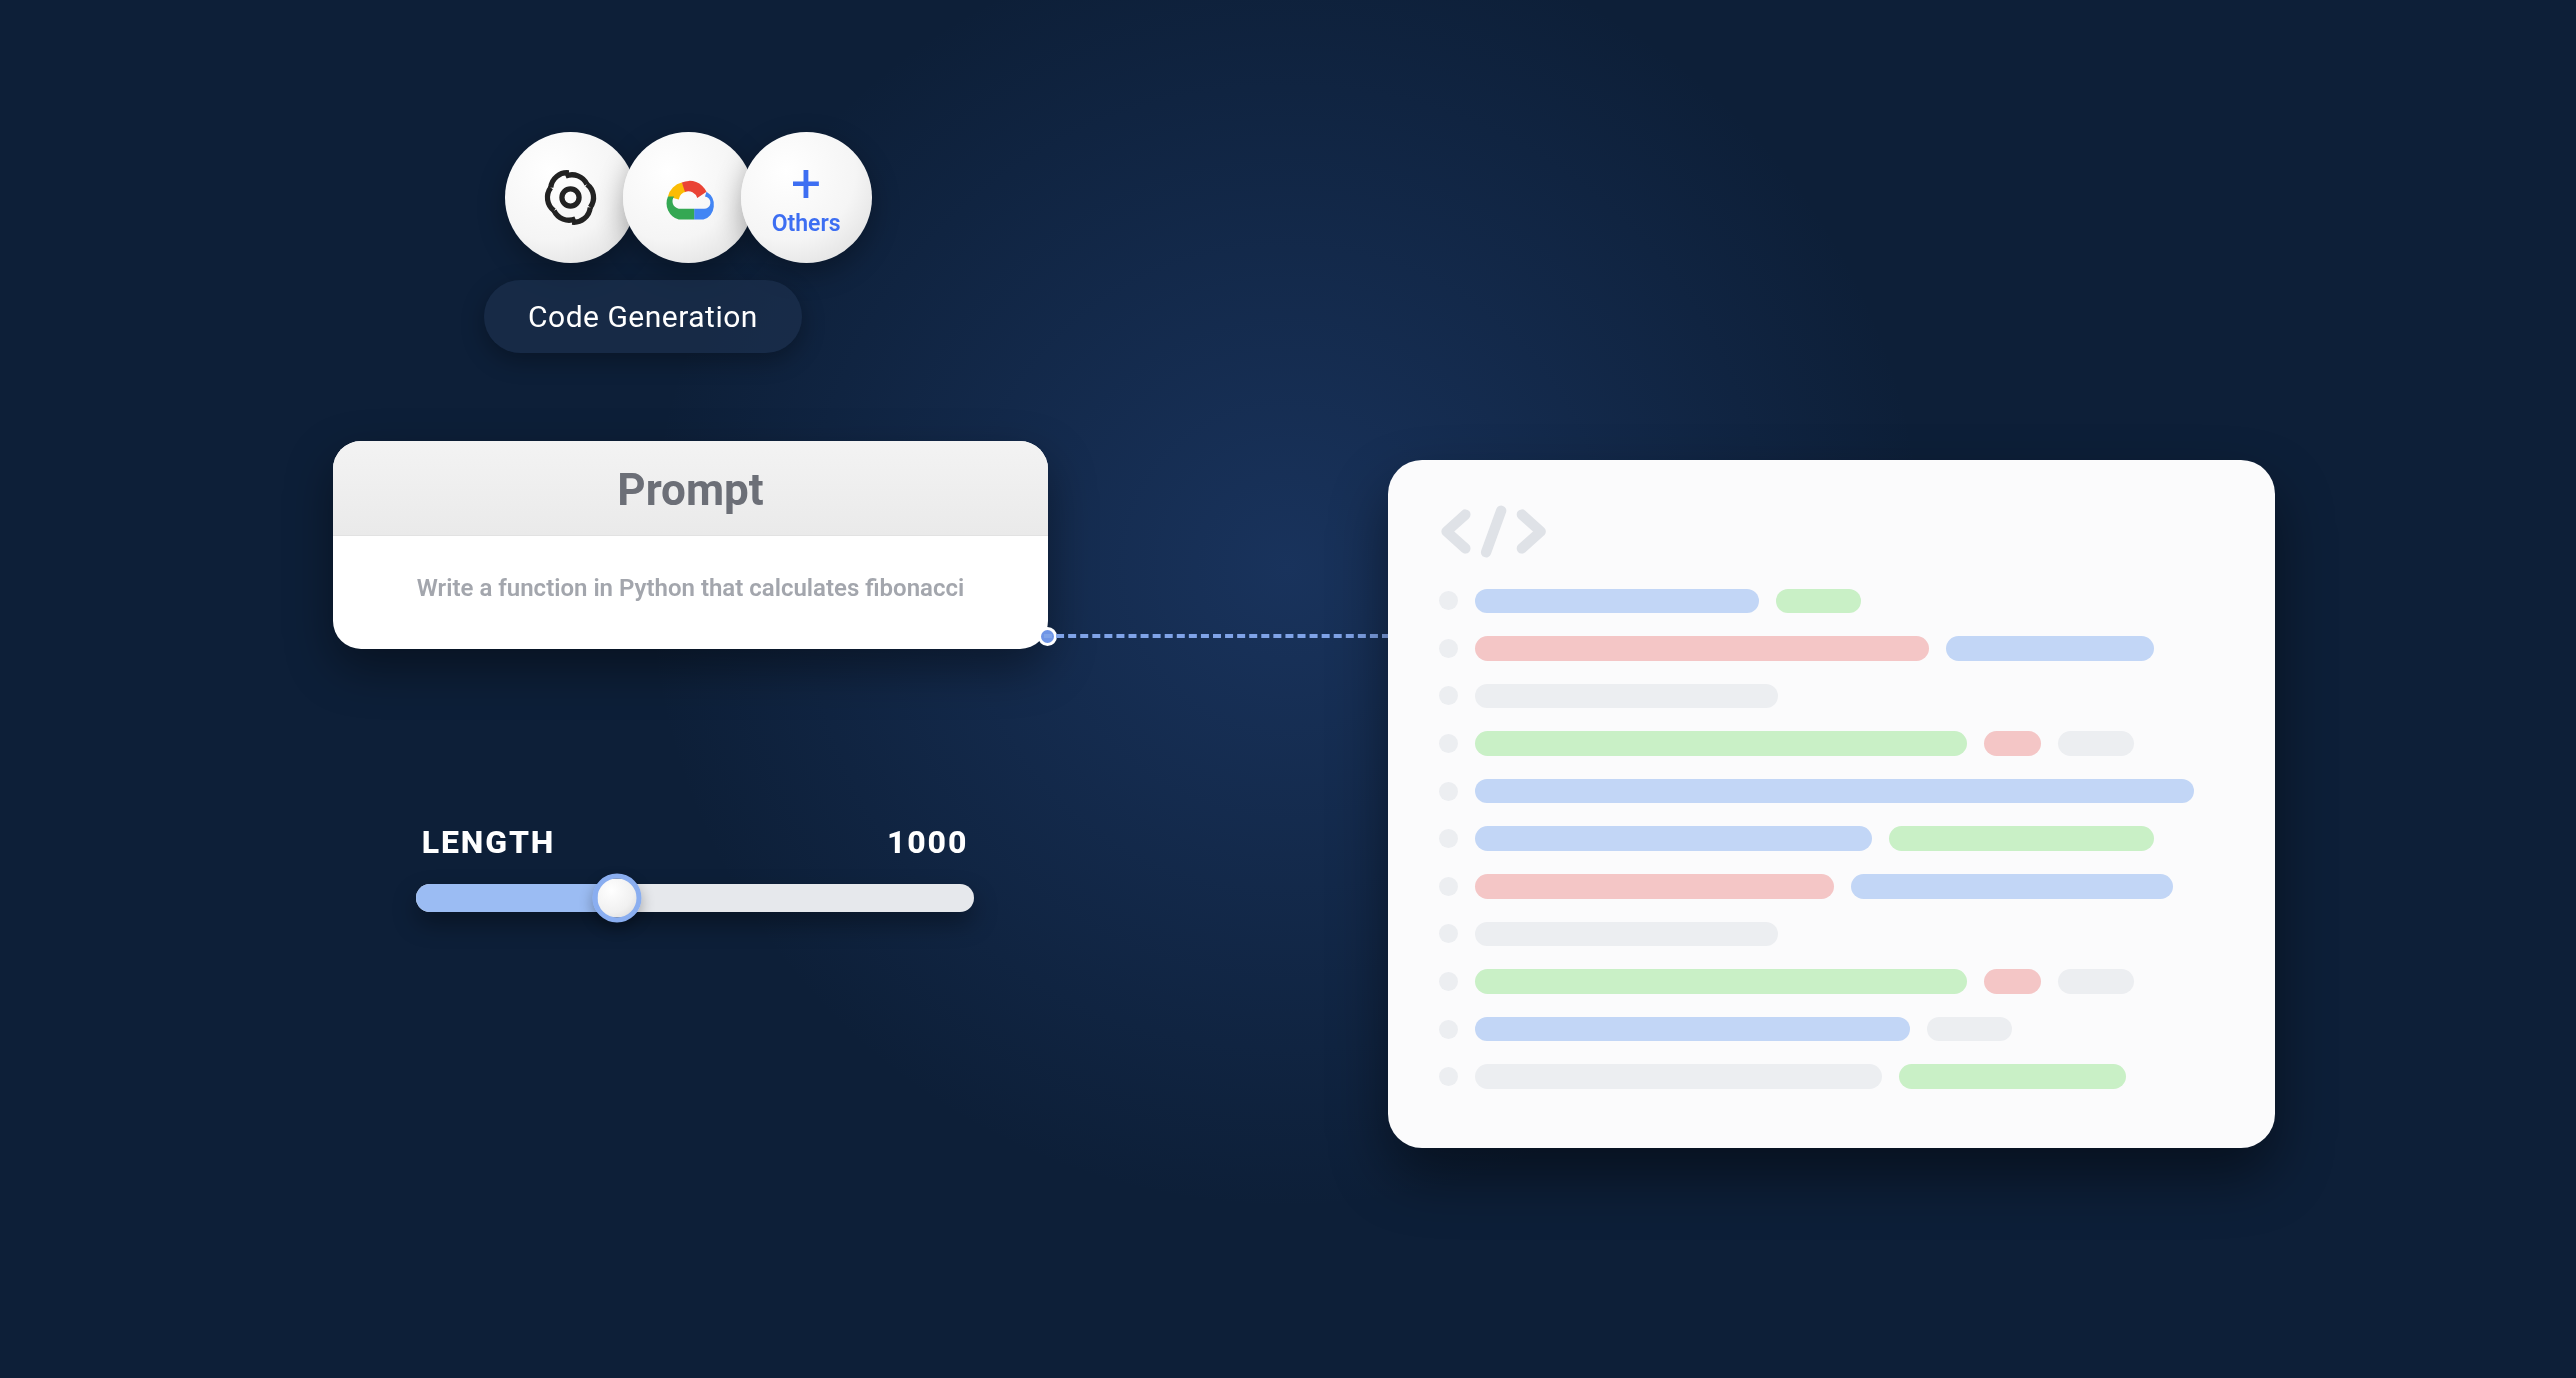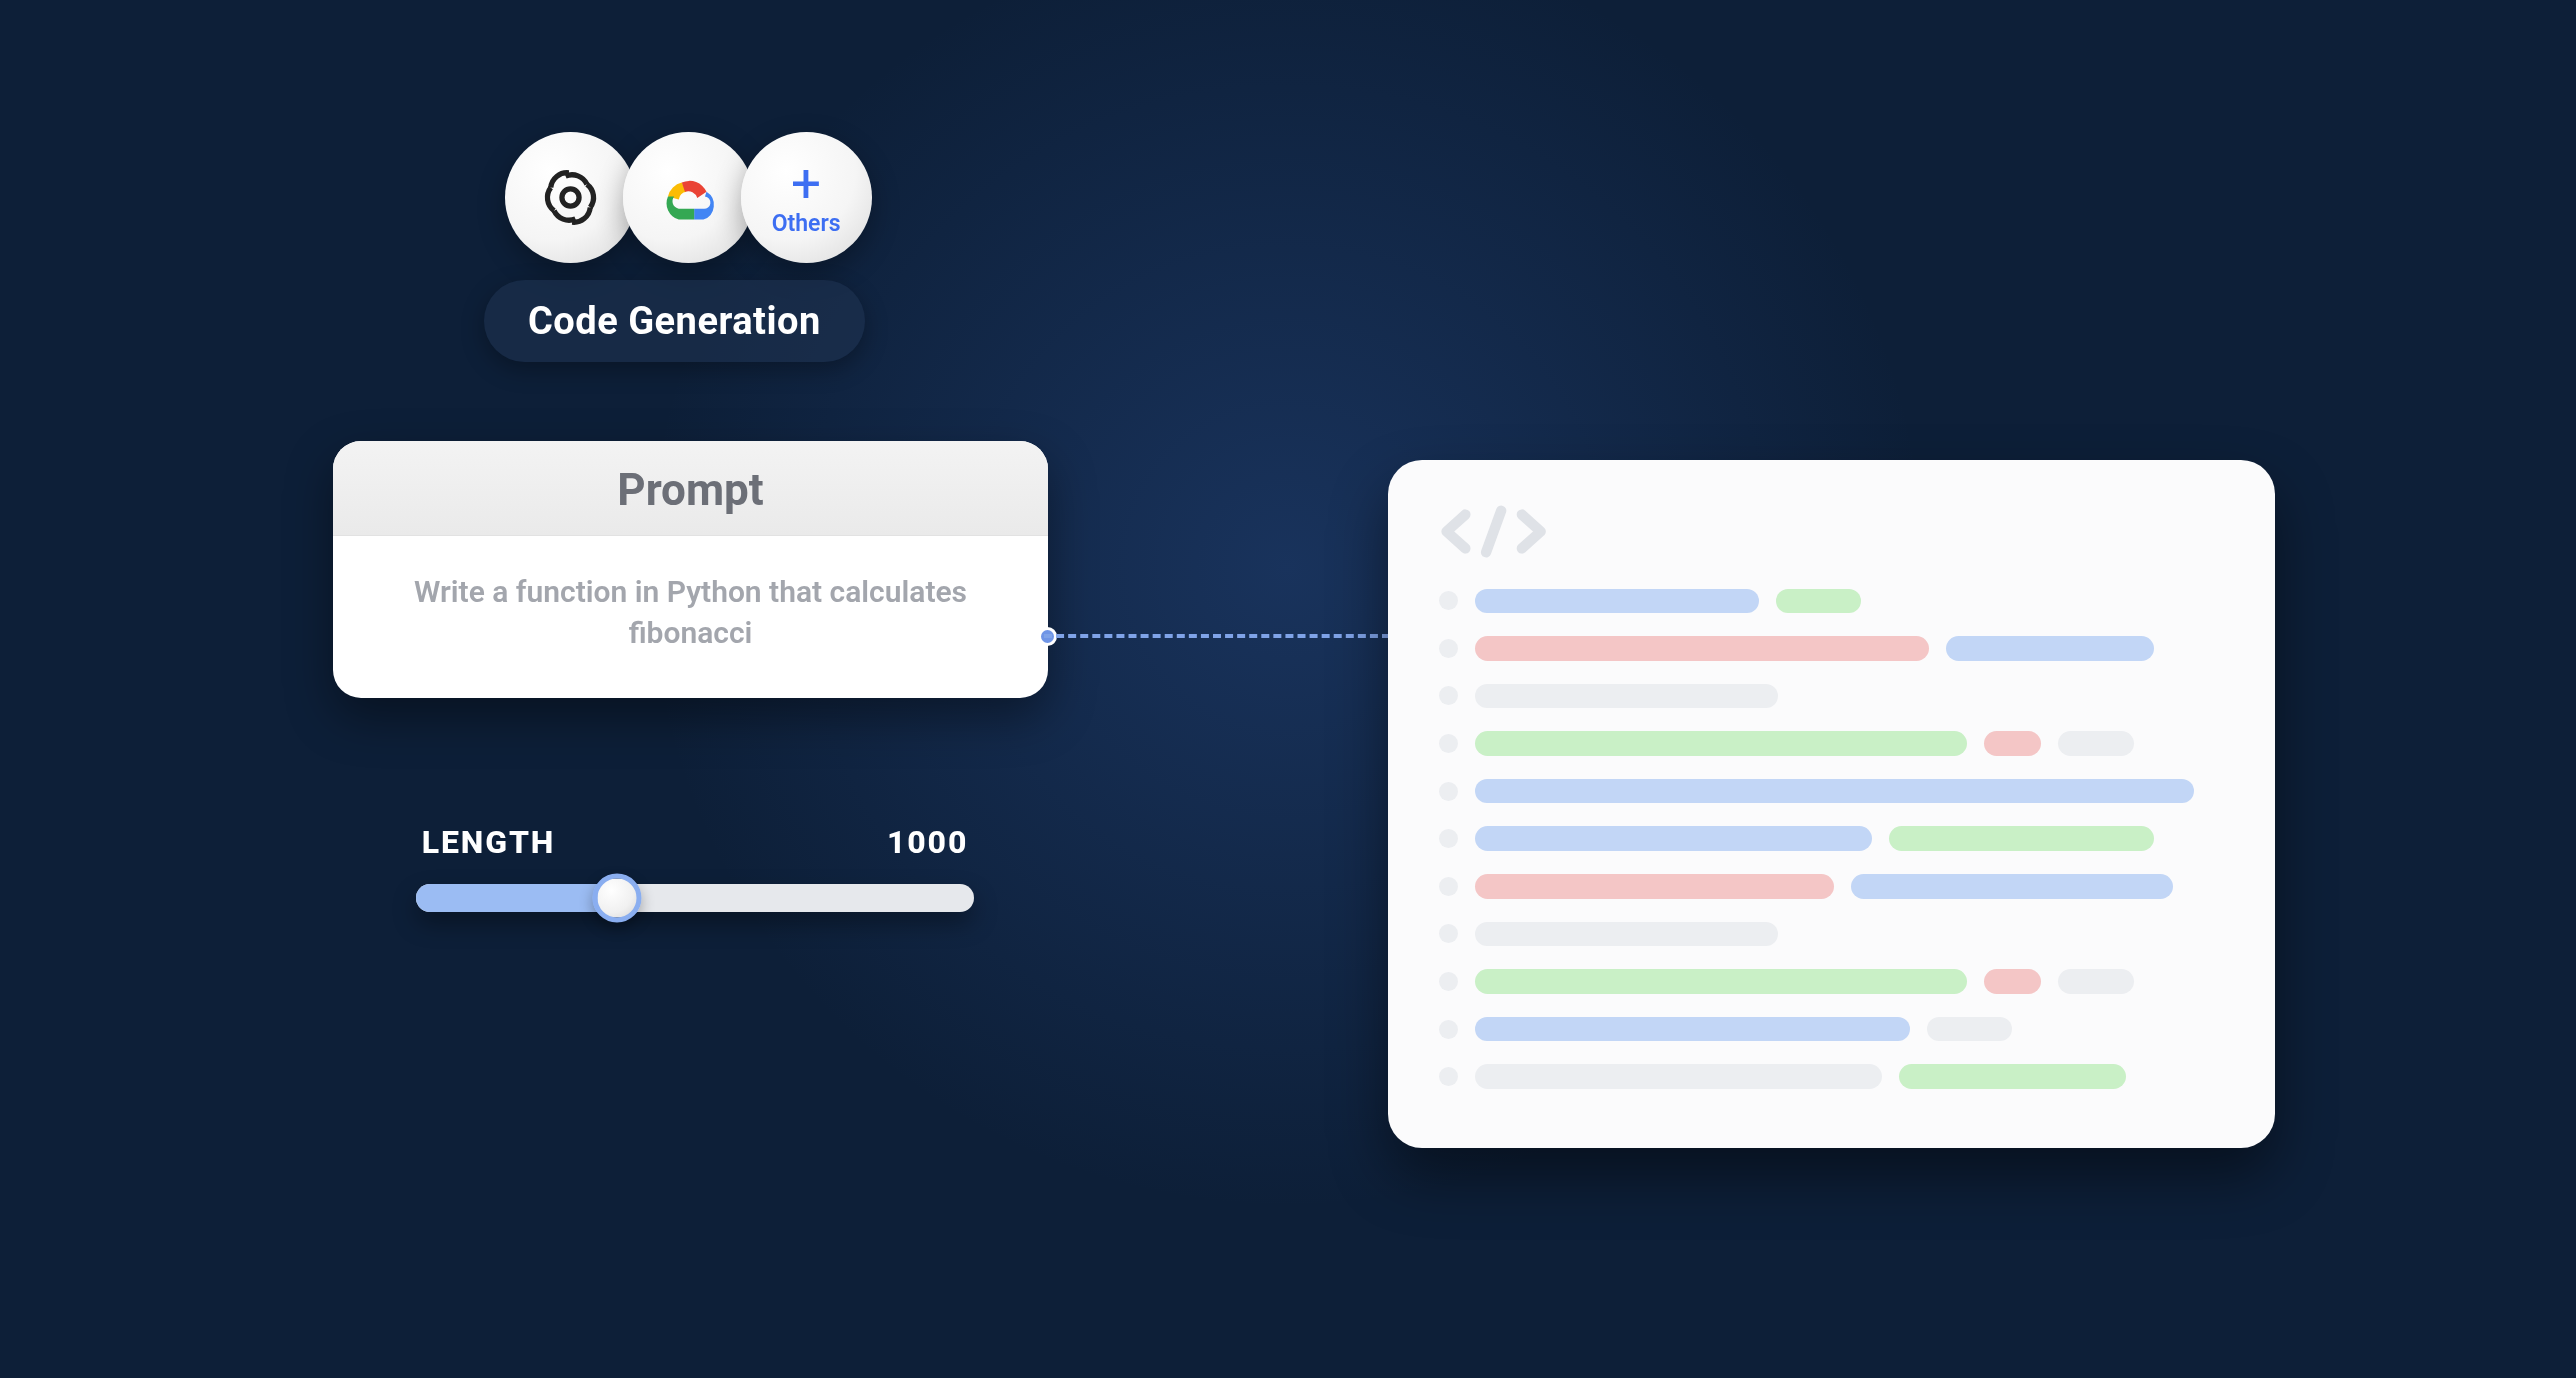"Code Generation" .code-gen-pill { font-size: 38px -> 30px; font-weight: 700 -> 400 }
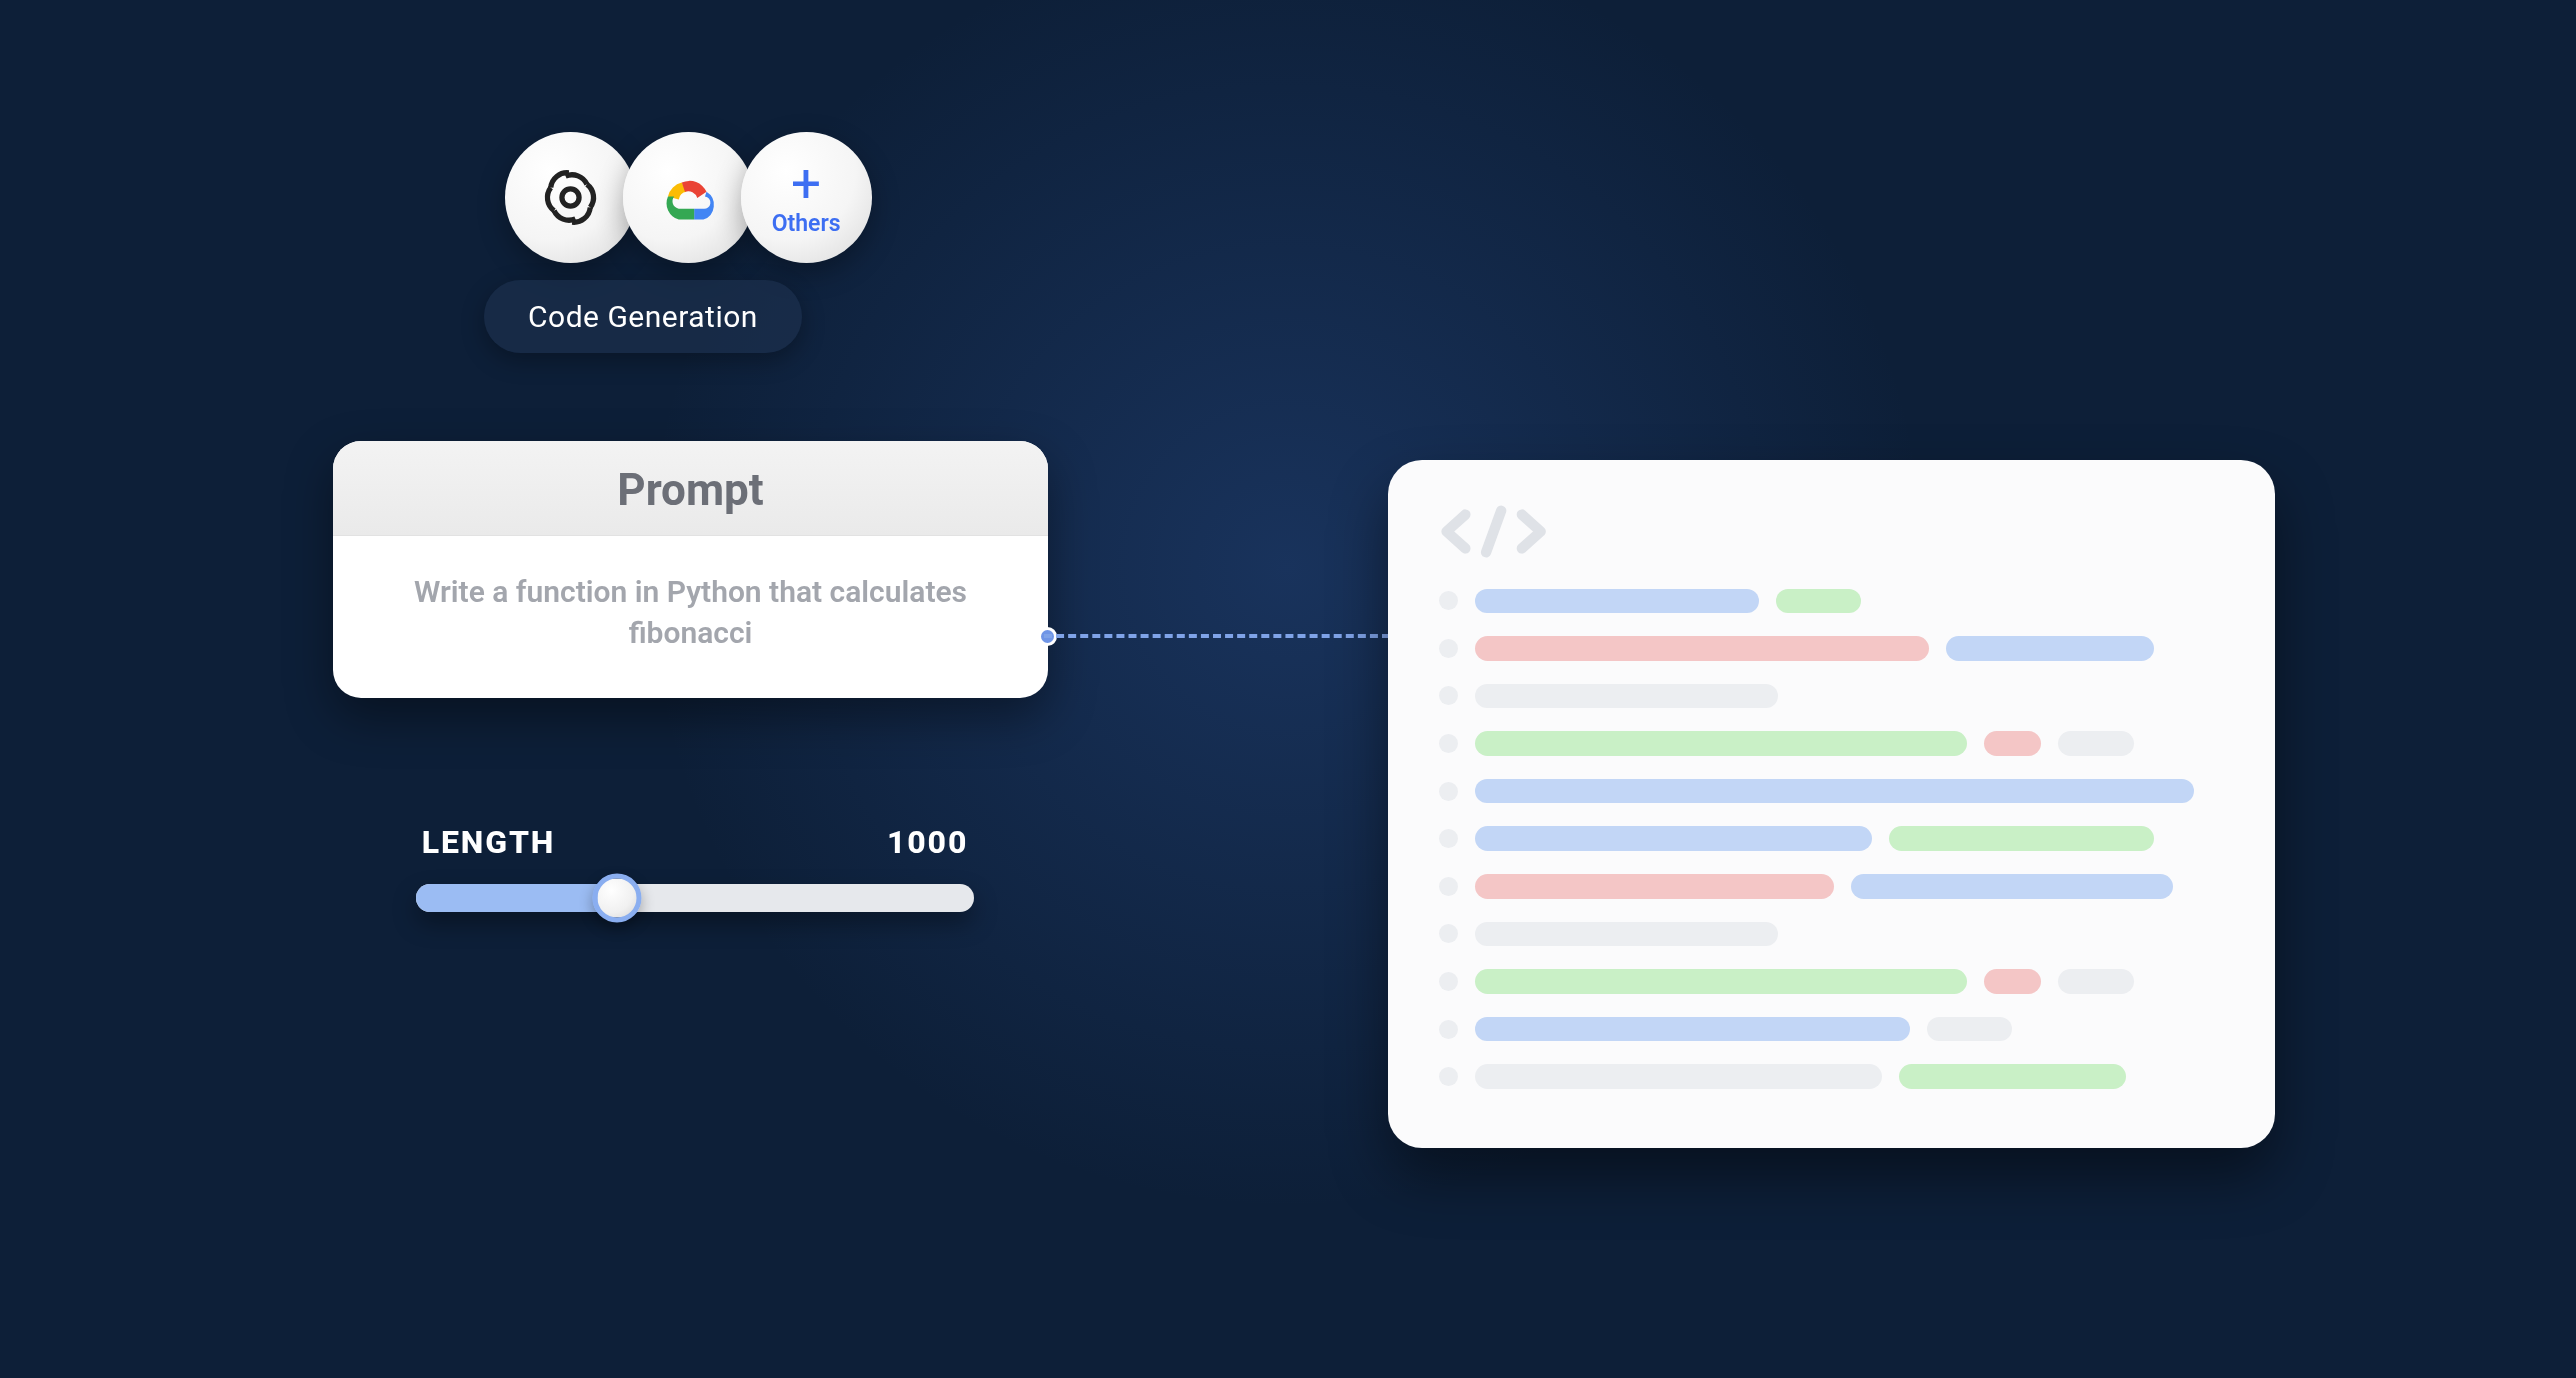"Write a function in Python" .prompt-body { font-size: 30px -> 24px }
